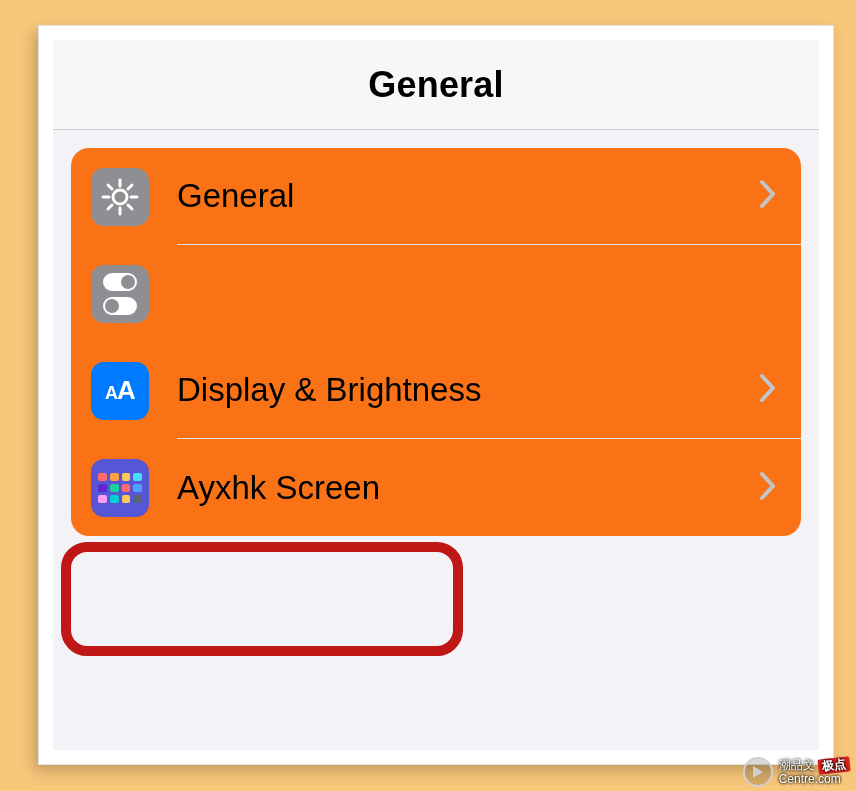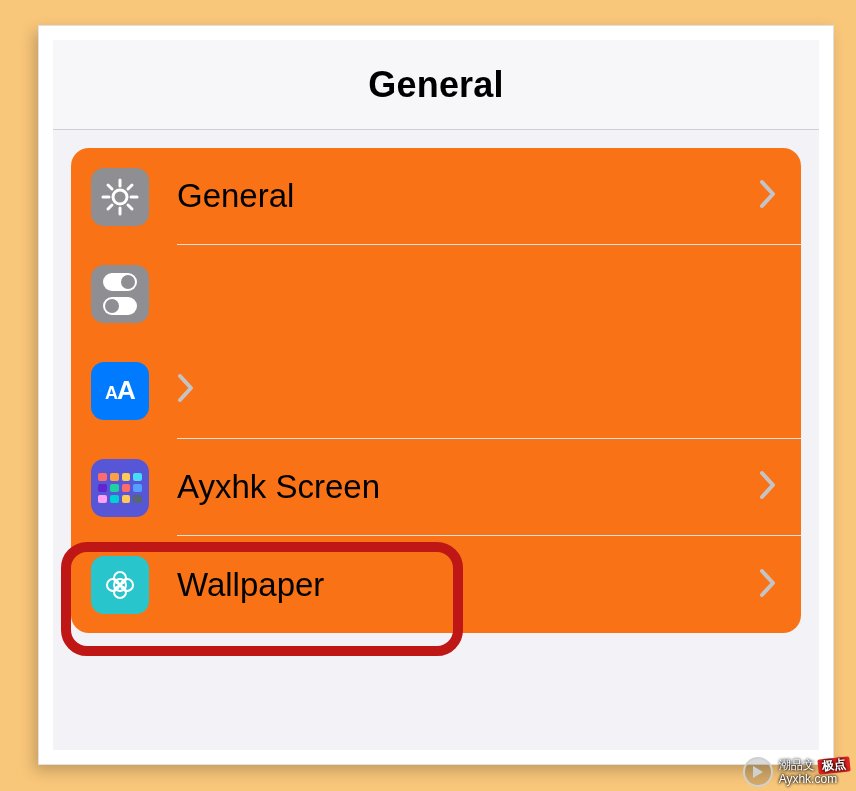"Display & Brightness" span.row-label { html: none -> <span>Display &amp; Brightness</span> }
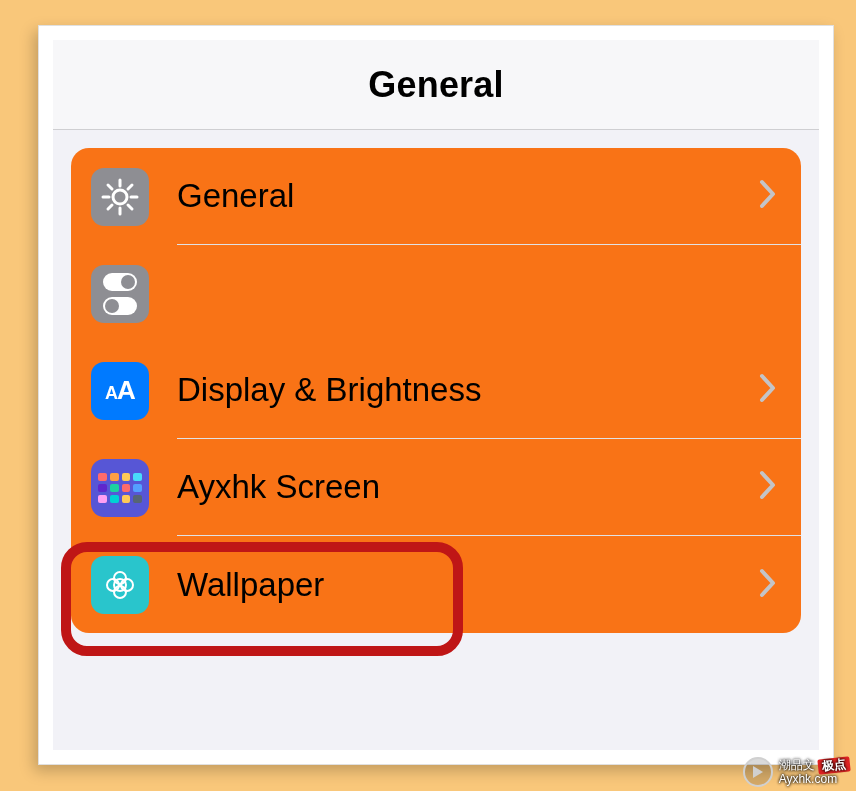"Wallpaper" div.row { html: <div> <div> <svg> <g> <circle></circle> <circle></circle> <circle></circle> <circle></circle> <circle></circle> </g> </svg> </div> <div> <span>Wallpaper</span> <span> <svg> <path></path> </svg> </span> </div> </div> -> none }
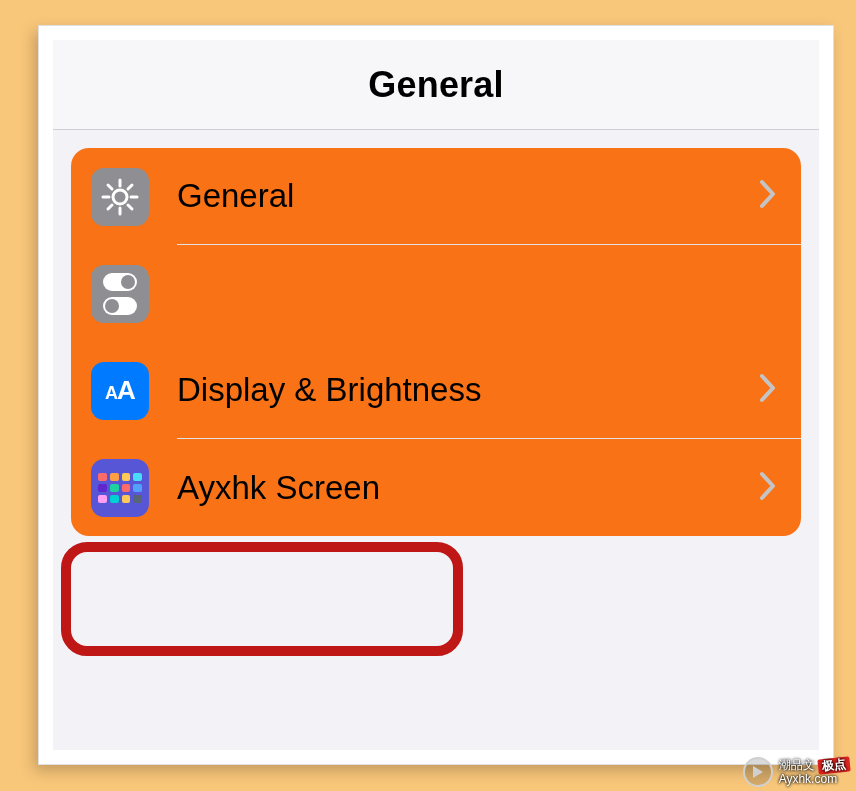"Ayxhk.com" div { text: Ayxhk.com -> Centre.com }
